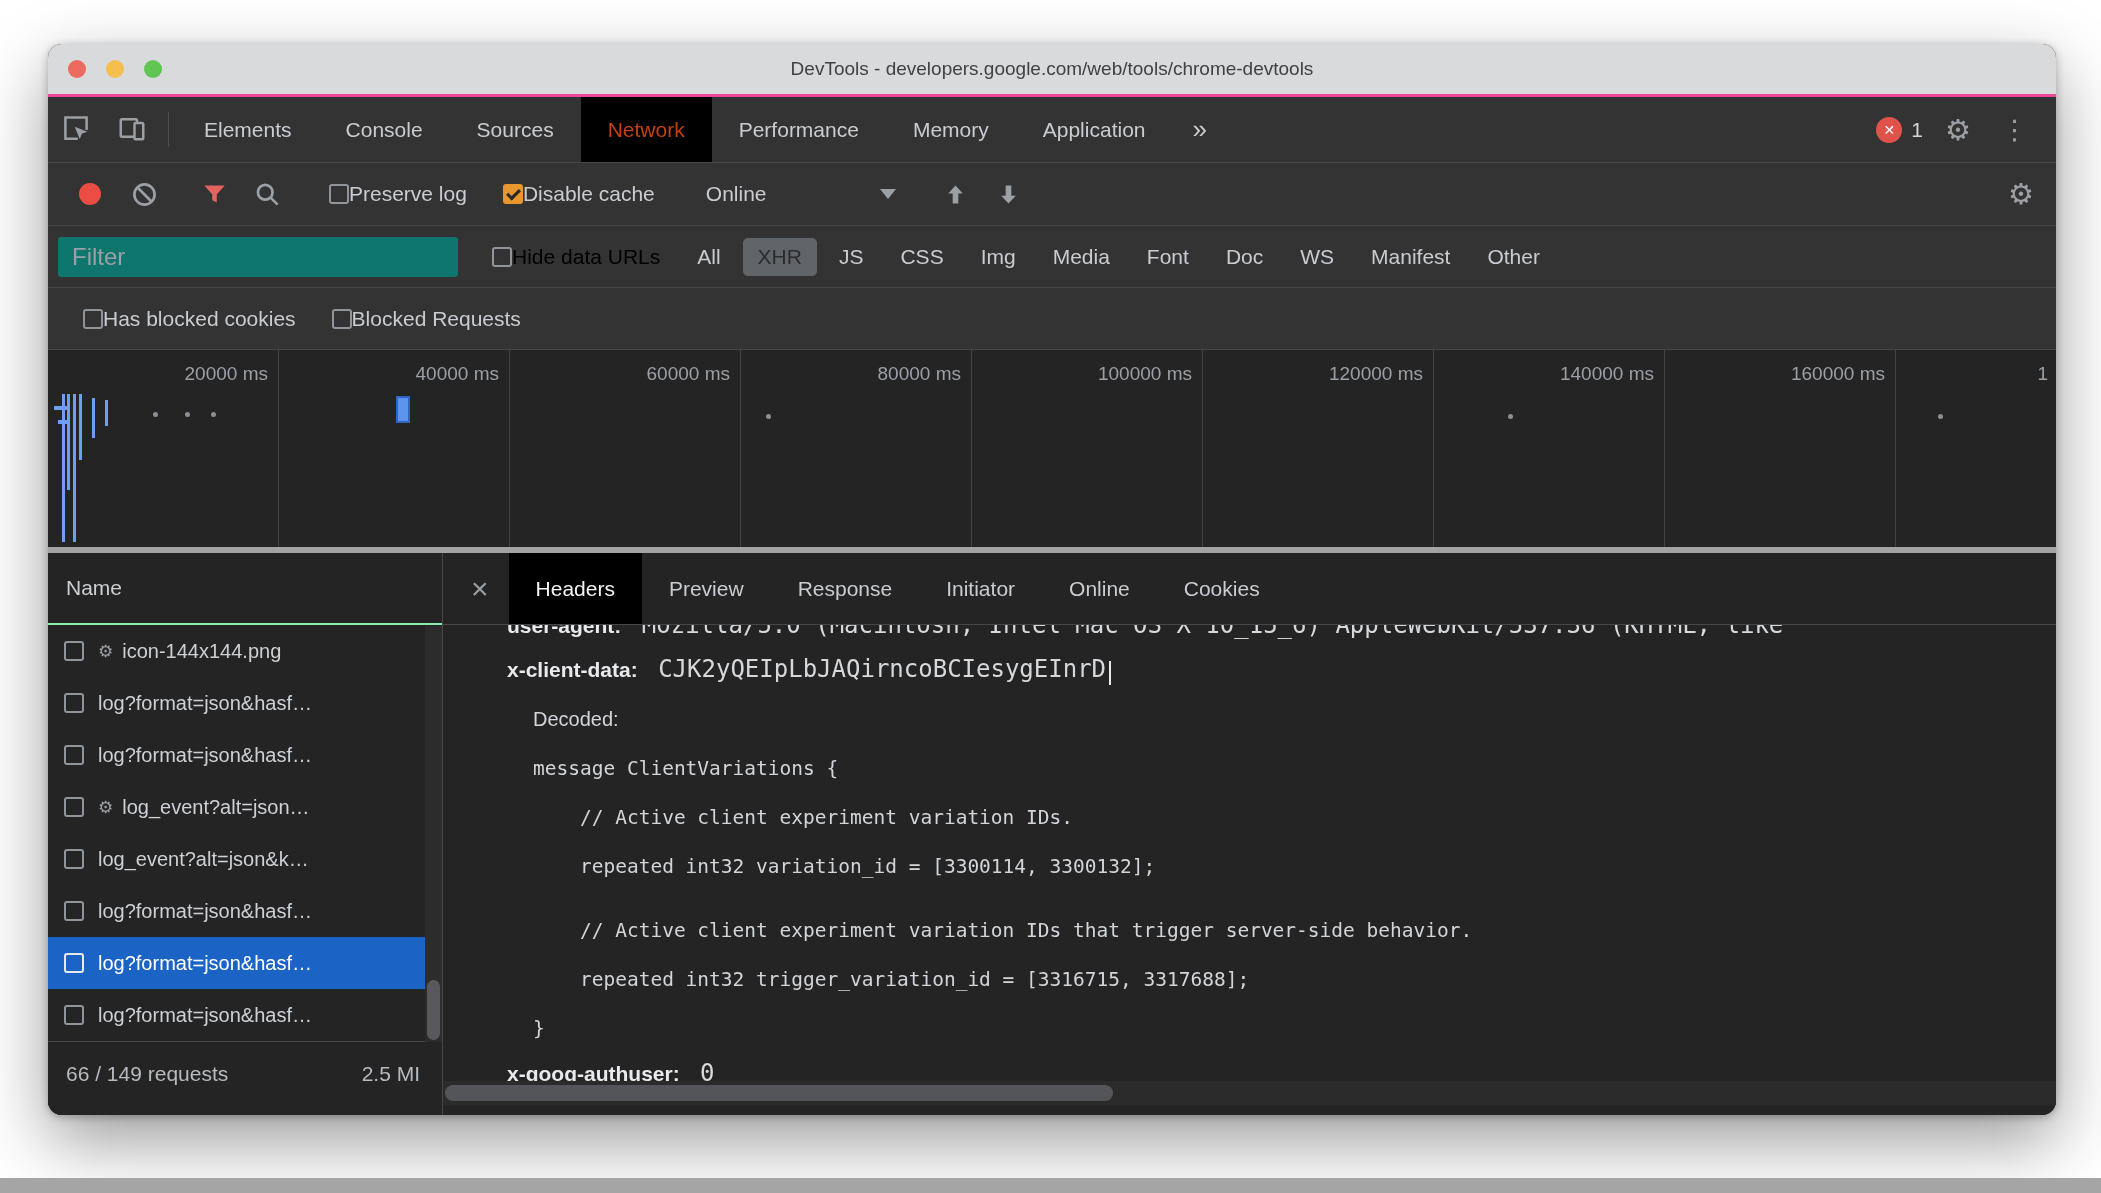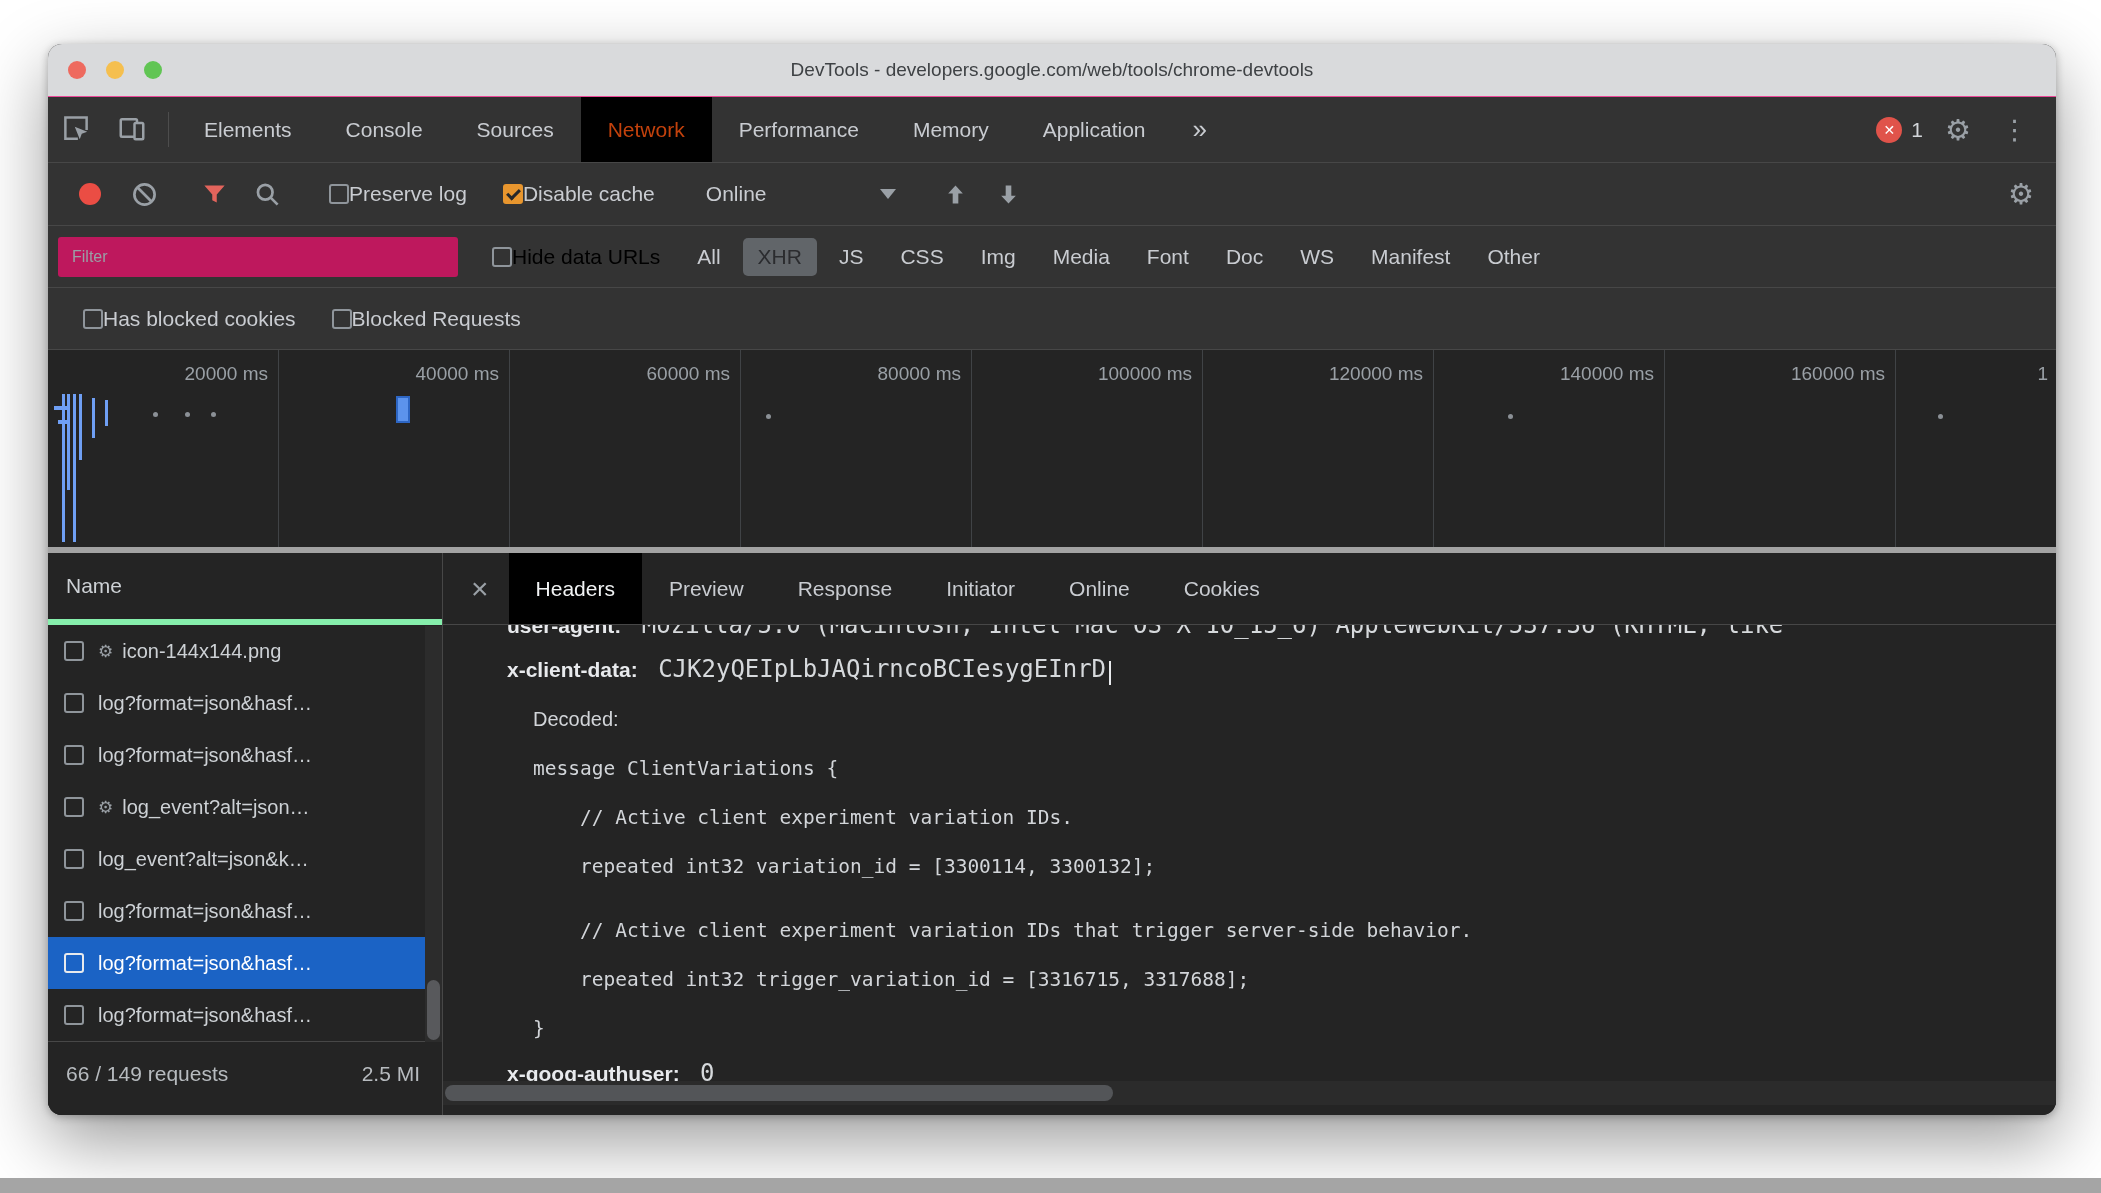"DevTools -" .titlebar { border-bottom: 1px solid #ec4899 -> 3px solid #ec4899 }
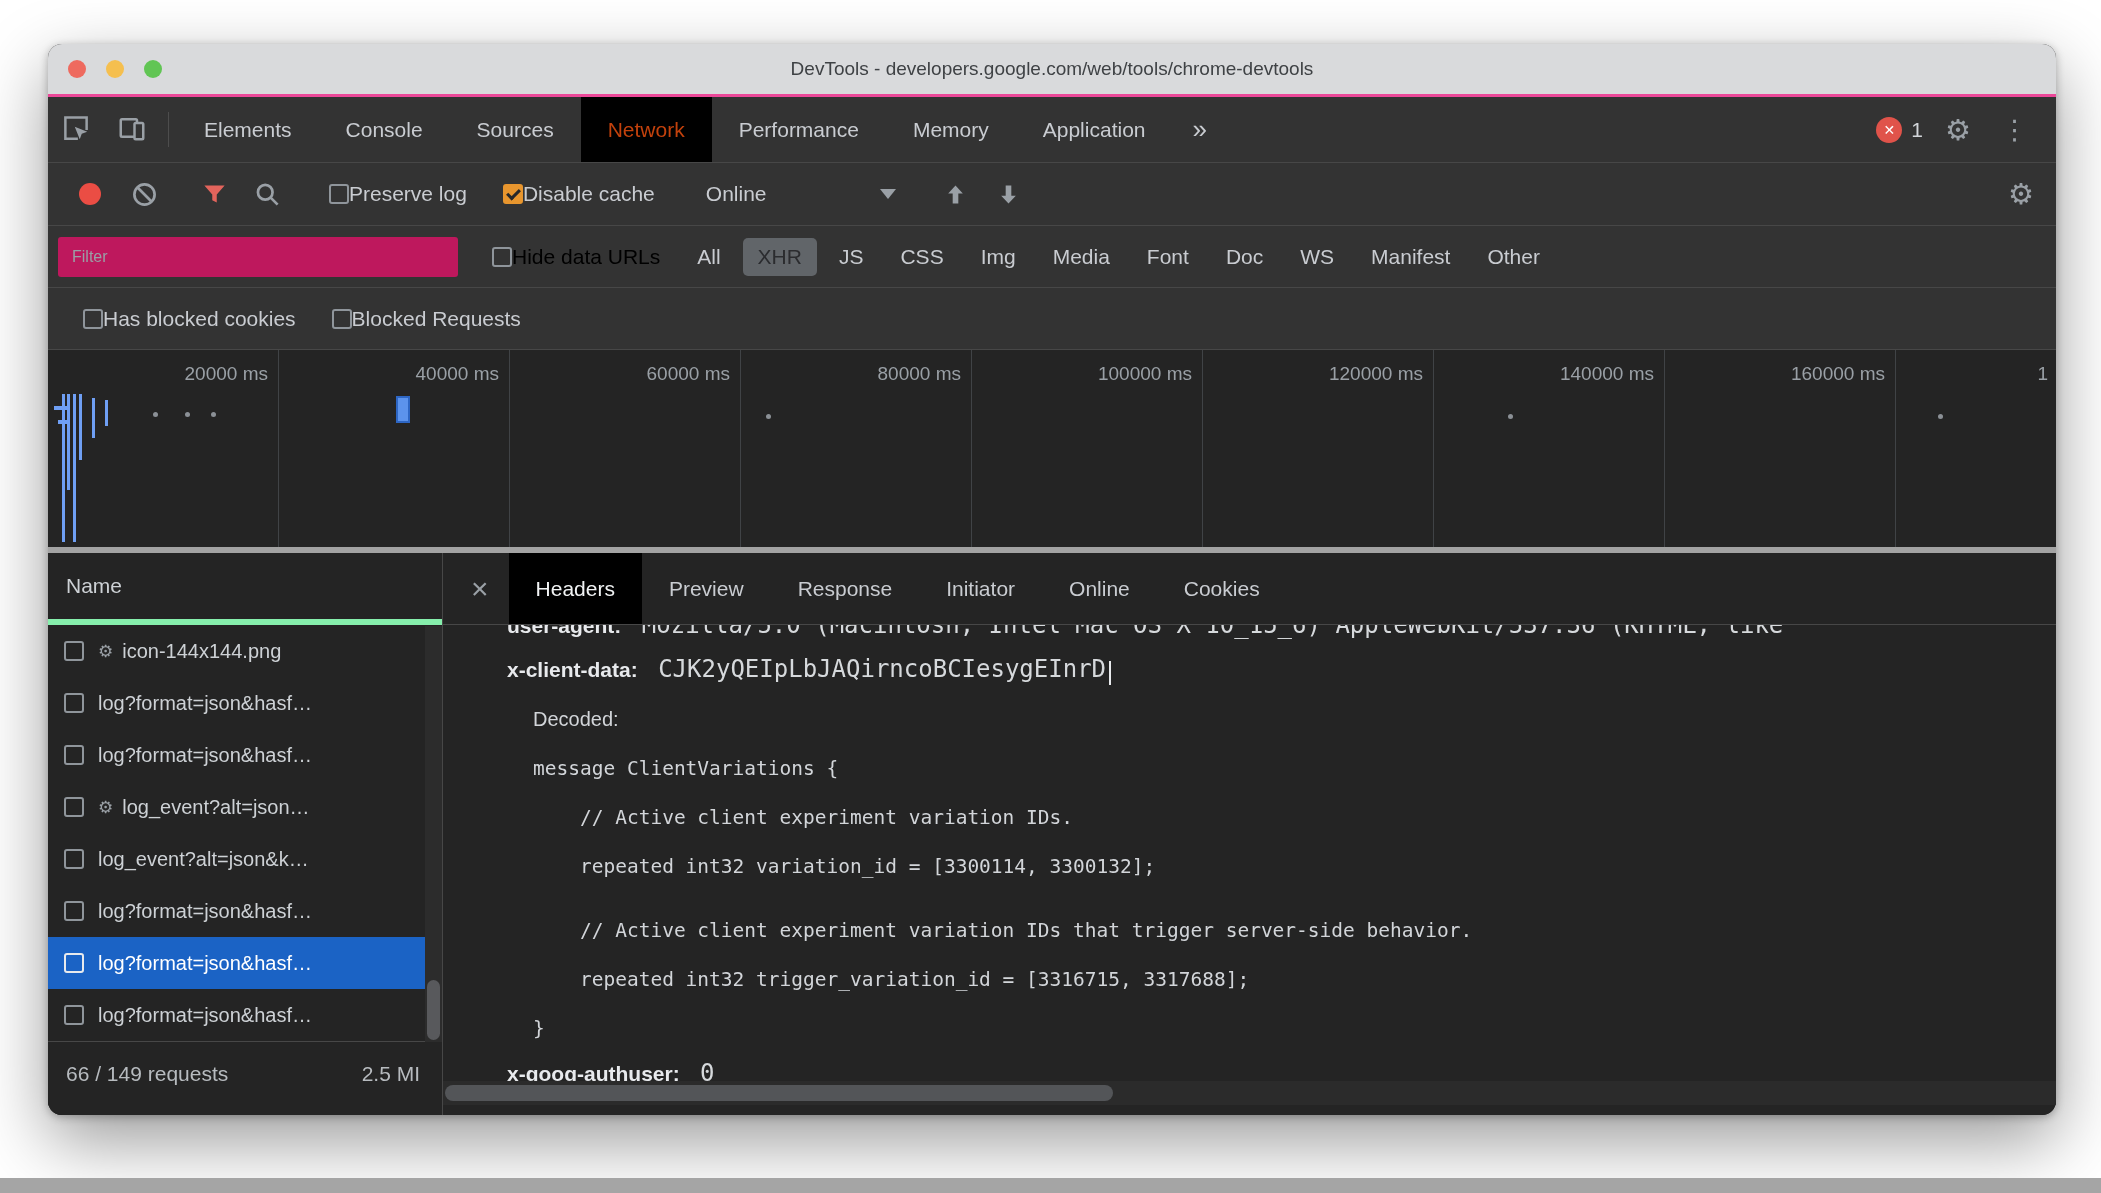"Filter" .filter-input { background: #be185d -> #0f766e; font-size: 16px -> 24px }
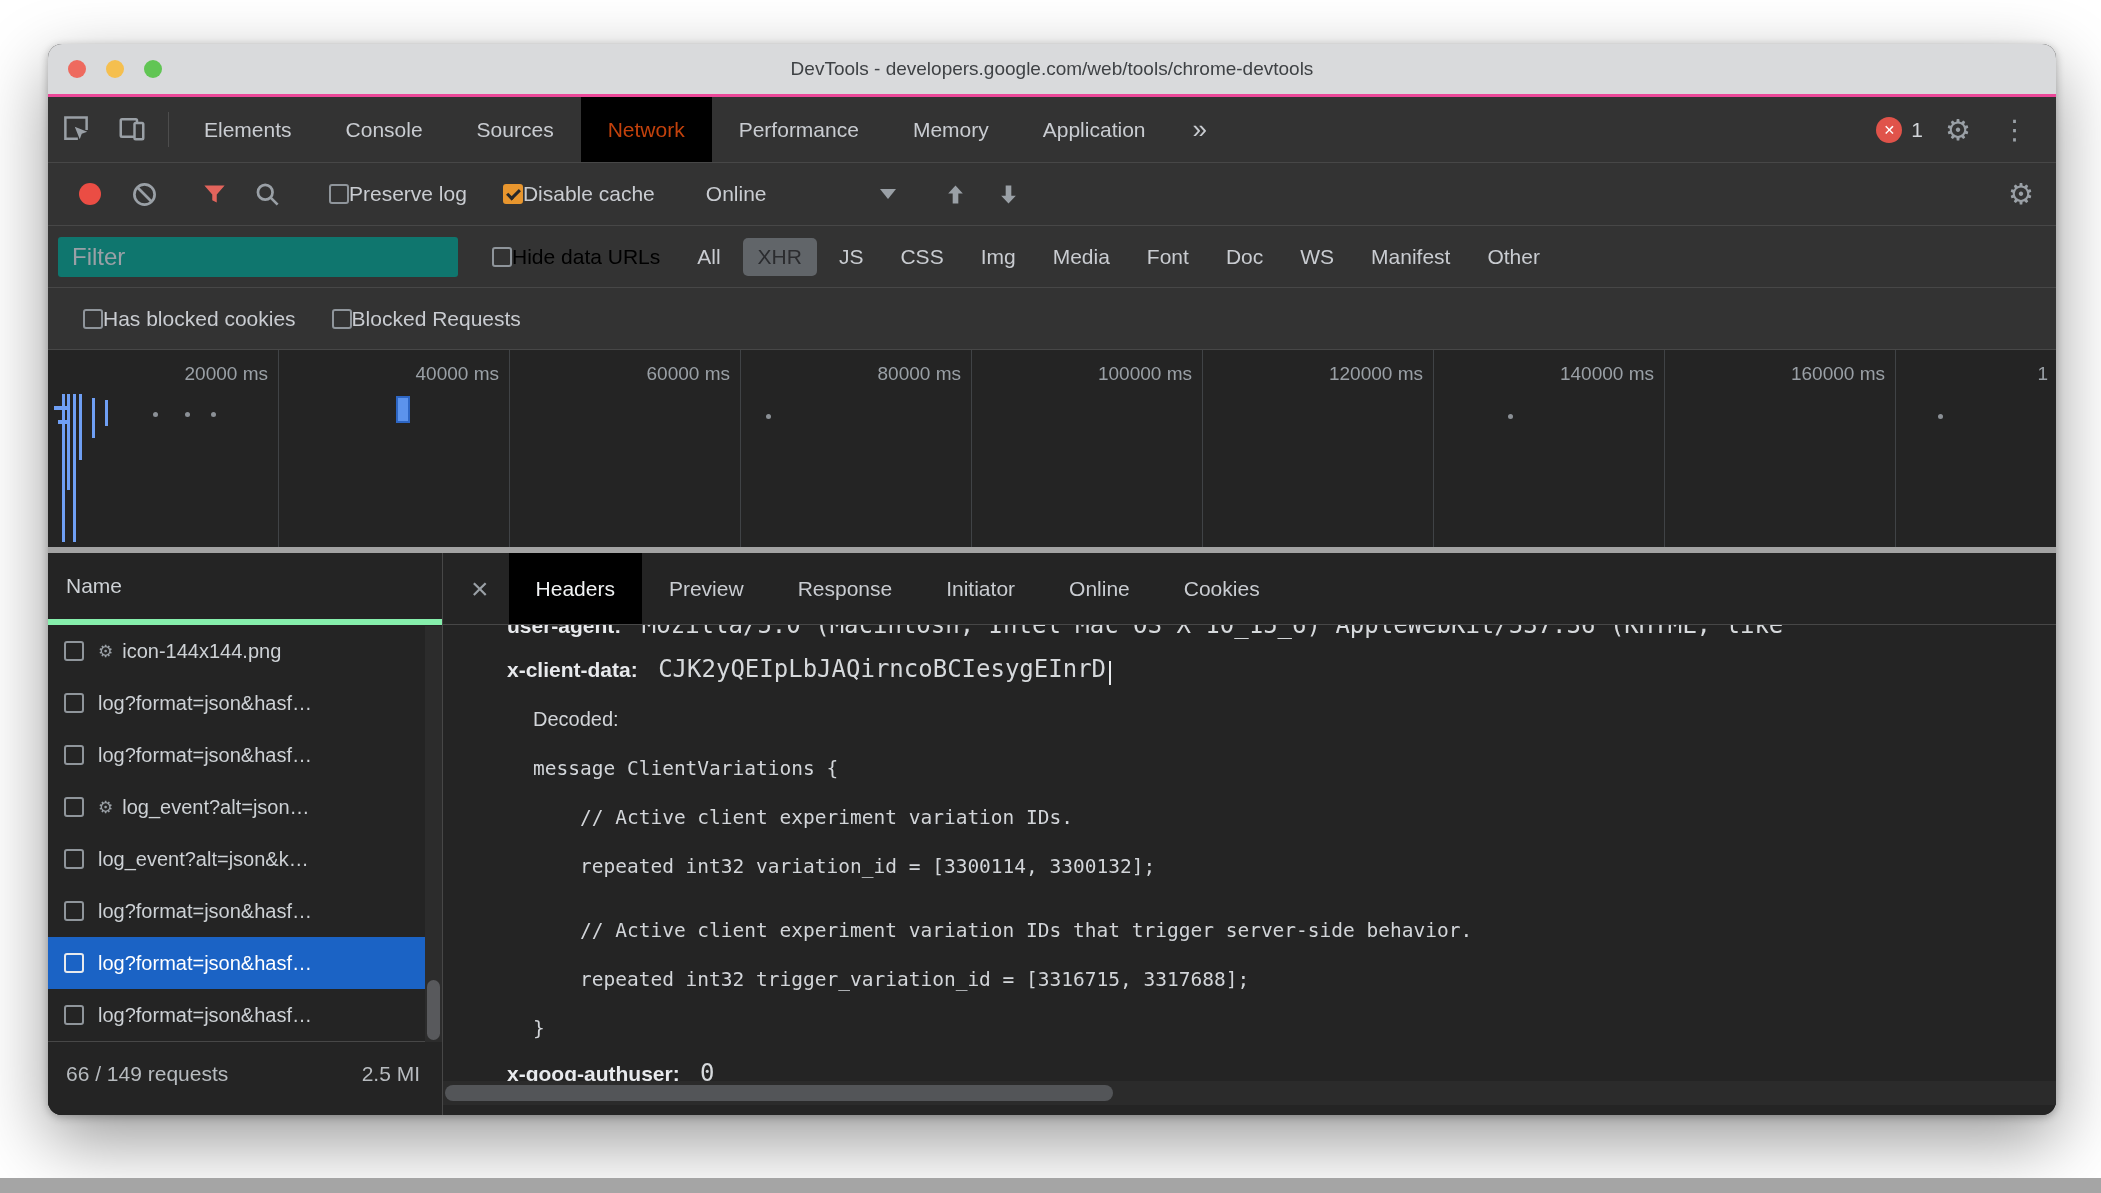"Name" .name-header { border-bottom: 6px solid #86efac -> 2px solid #86efac }
